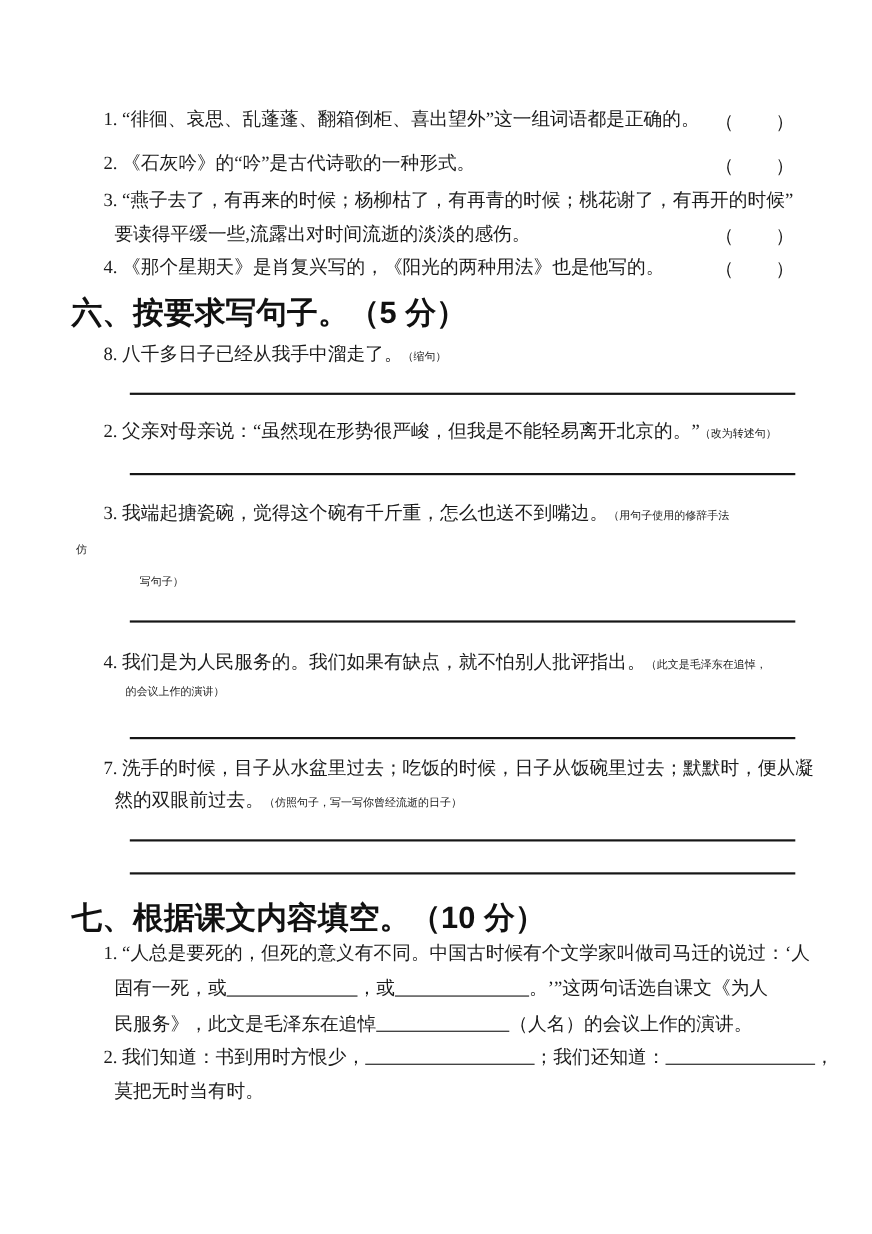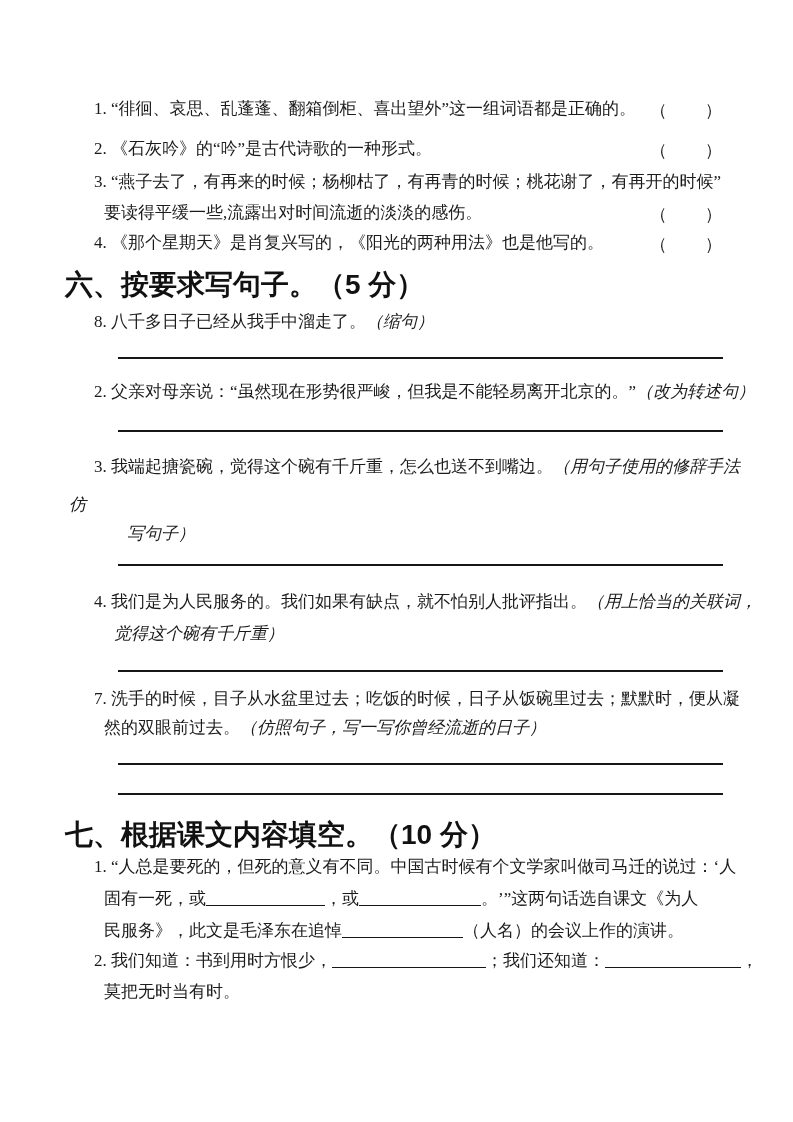"（缩句）" .kai { font-size: 17px -> 10px; font-style: italic -> none }
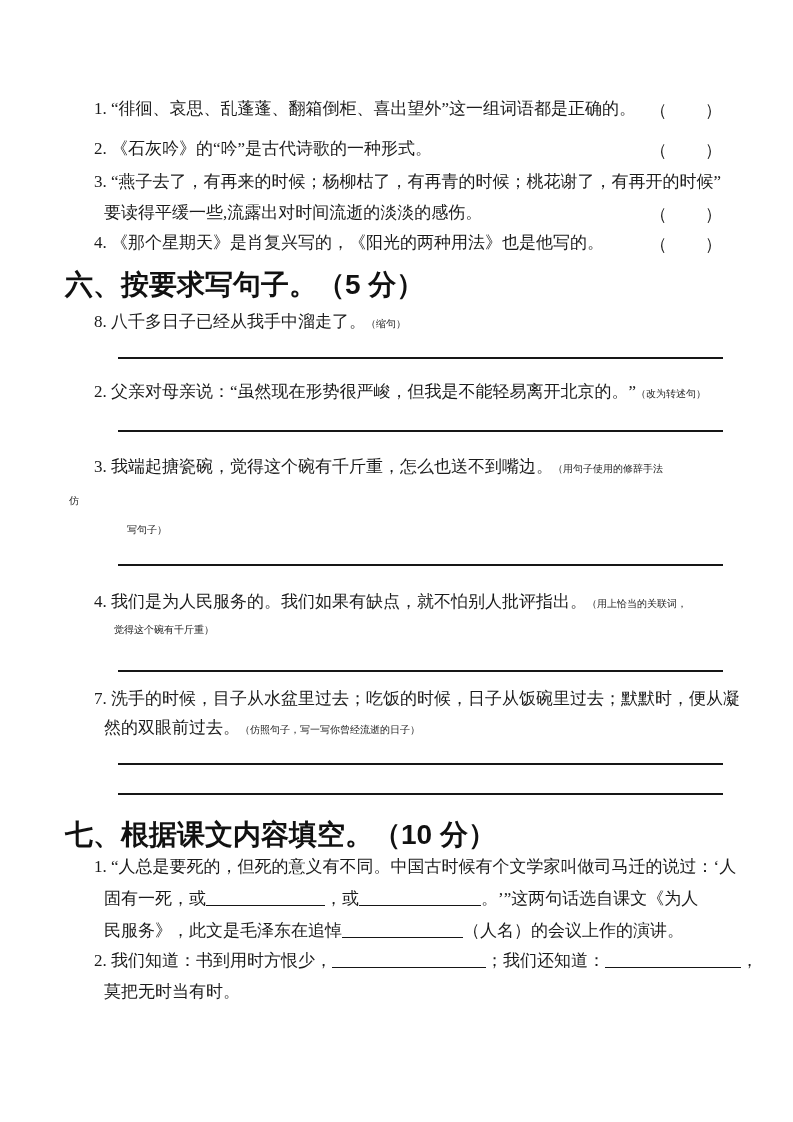"（用上恰当的关联词，" span.kai { text: 用上恰当的关联词 -> 此文是毛泽东在追悼 }
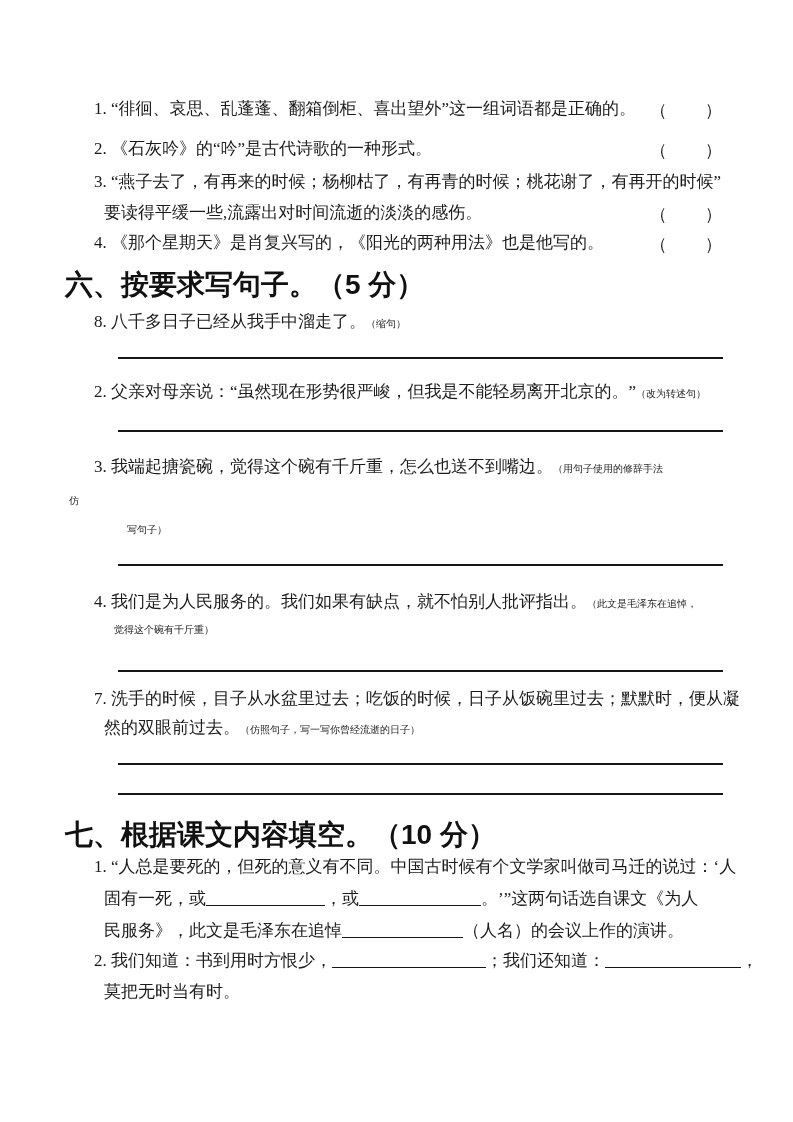"觉得这个碗有千斤重）" div.ln { text: 觉得这个碗有千斤重 -> 的会议上作的演讲 }
